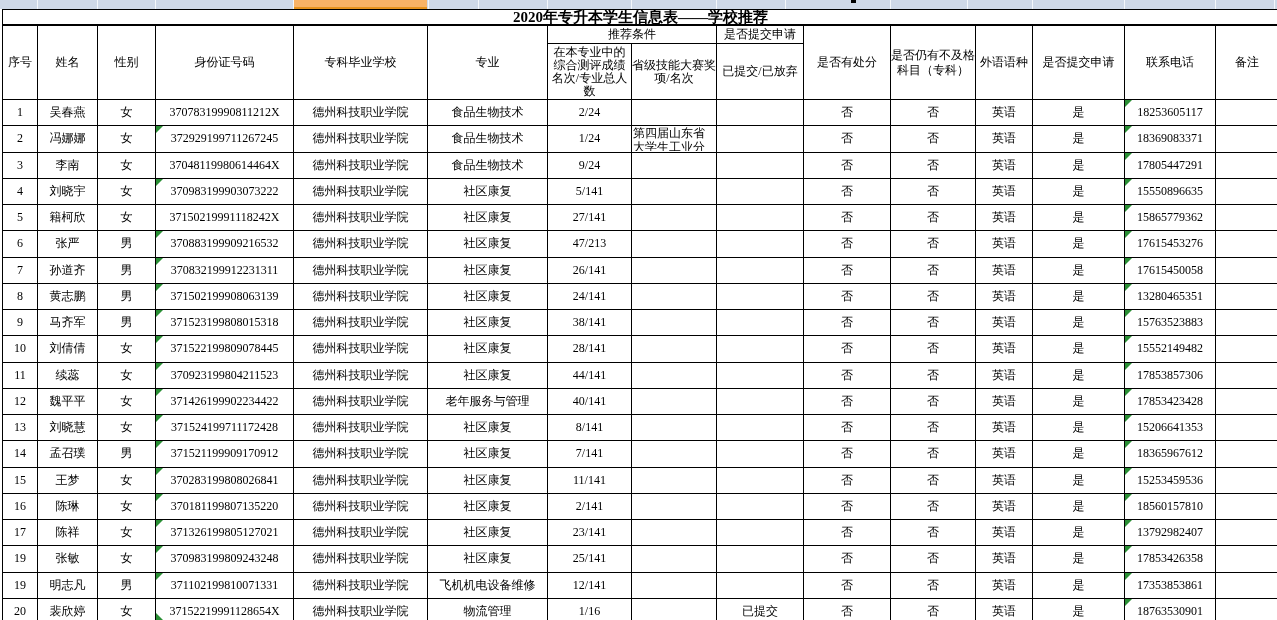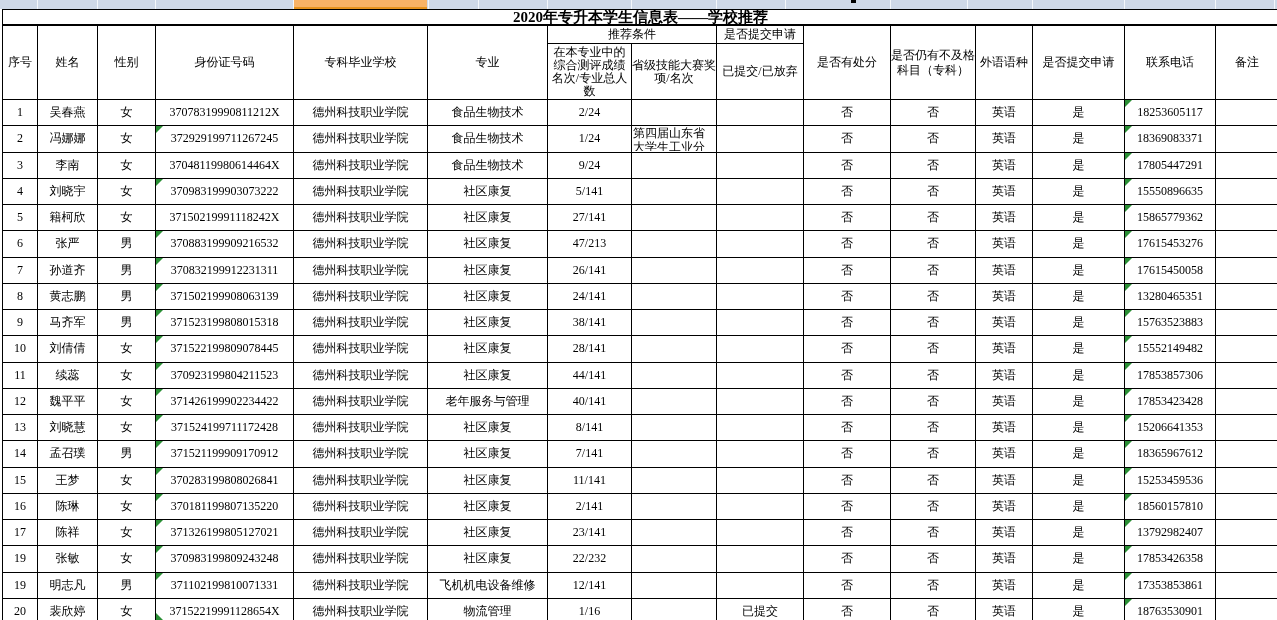"22/232" td { text: 22/232 -> 25/141 }
